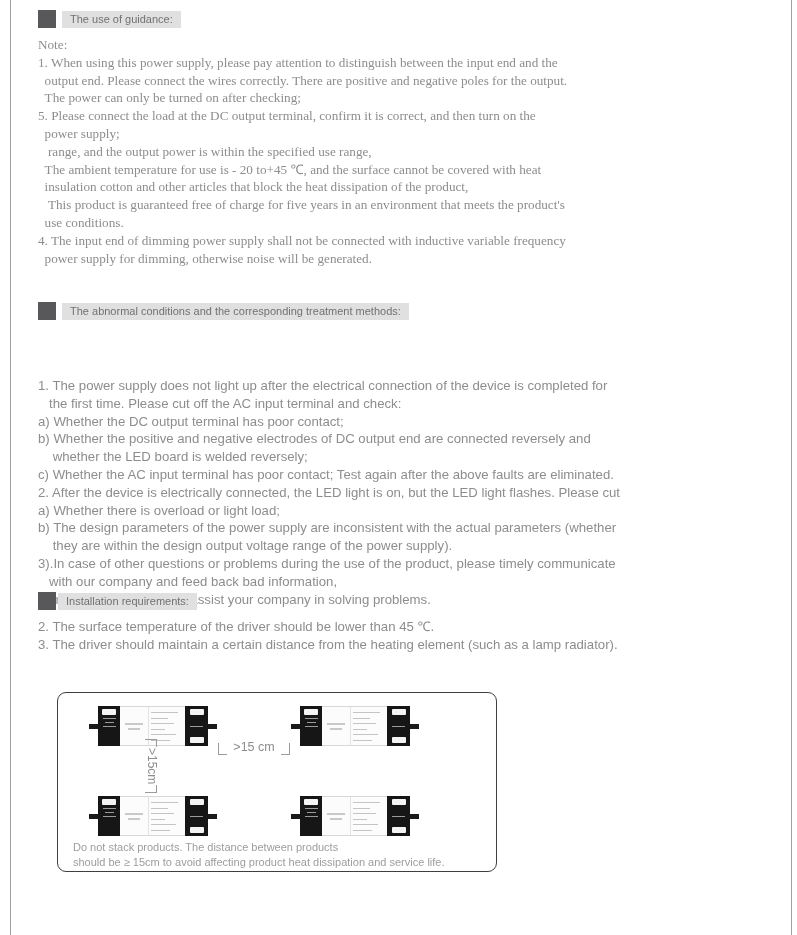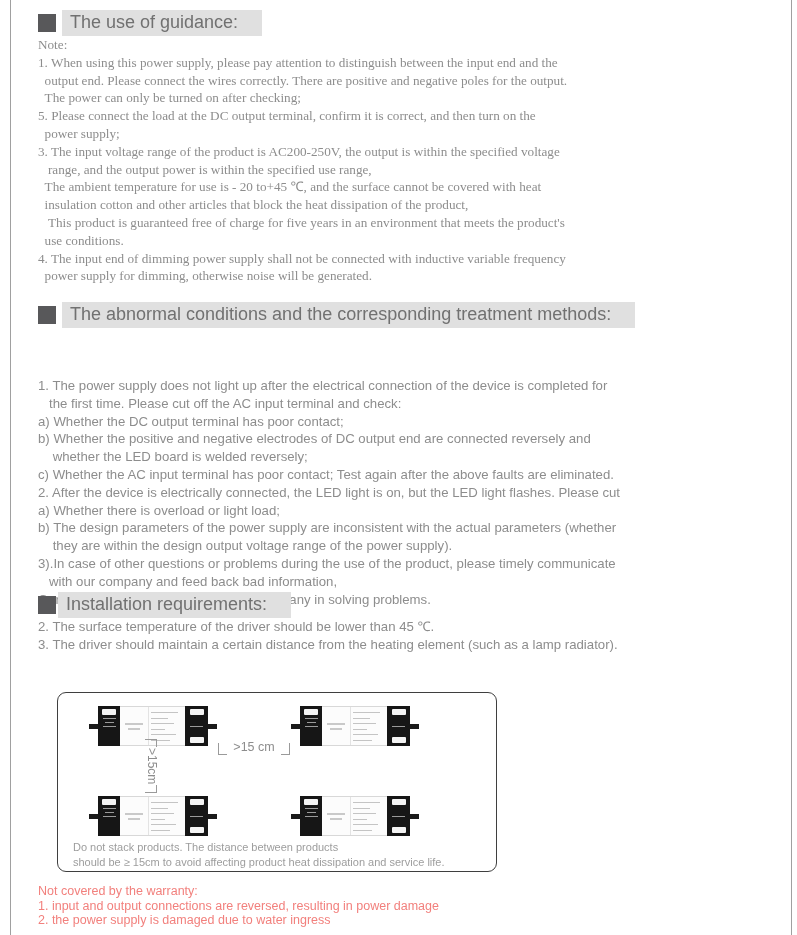"The use of guidance:" .h-label { font-size: 18px -> 11px; padding: 2px 24px 3px 8px -> 2px 8px 3px 8px }
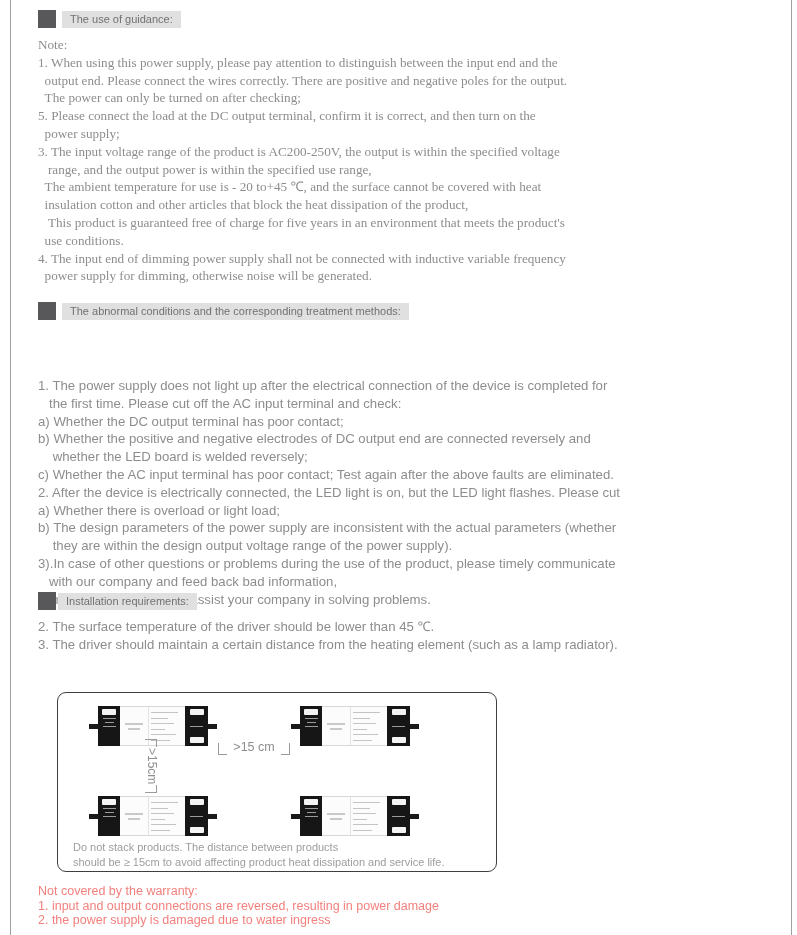"3. The input voltage range" div.doc-line { html: <div>3. The input voltage range of the product is AC200-250V, the output is within the specified voltage</div> -> none }
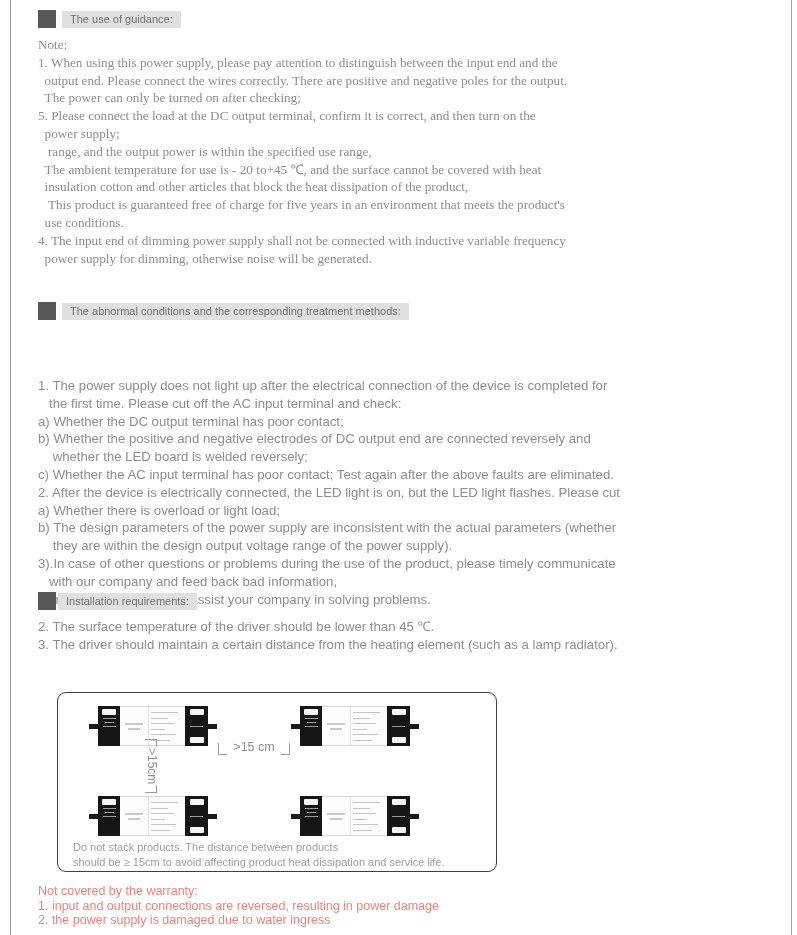"Not covered by the warranty:" div.warranty { html: <div> <div>Not covered by the warranty:</div> <div>1. input and output connections are reversed, resulting in power damage</div> <div>2. the power supply is damaged due to water ingress</div> </div> -> none }
